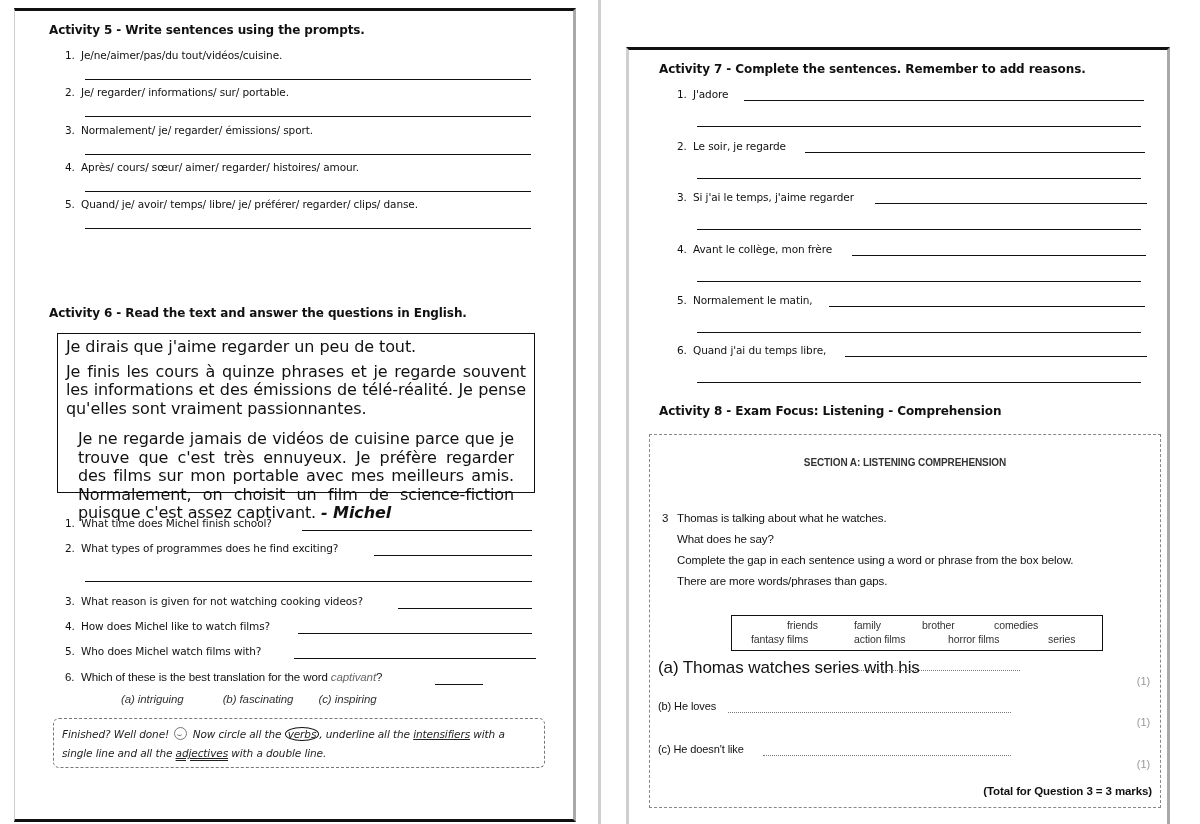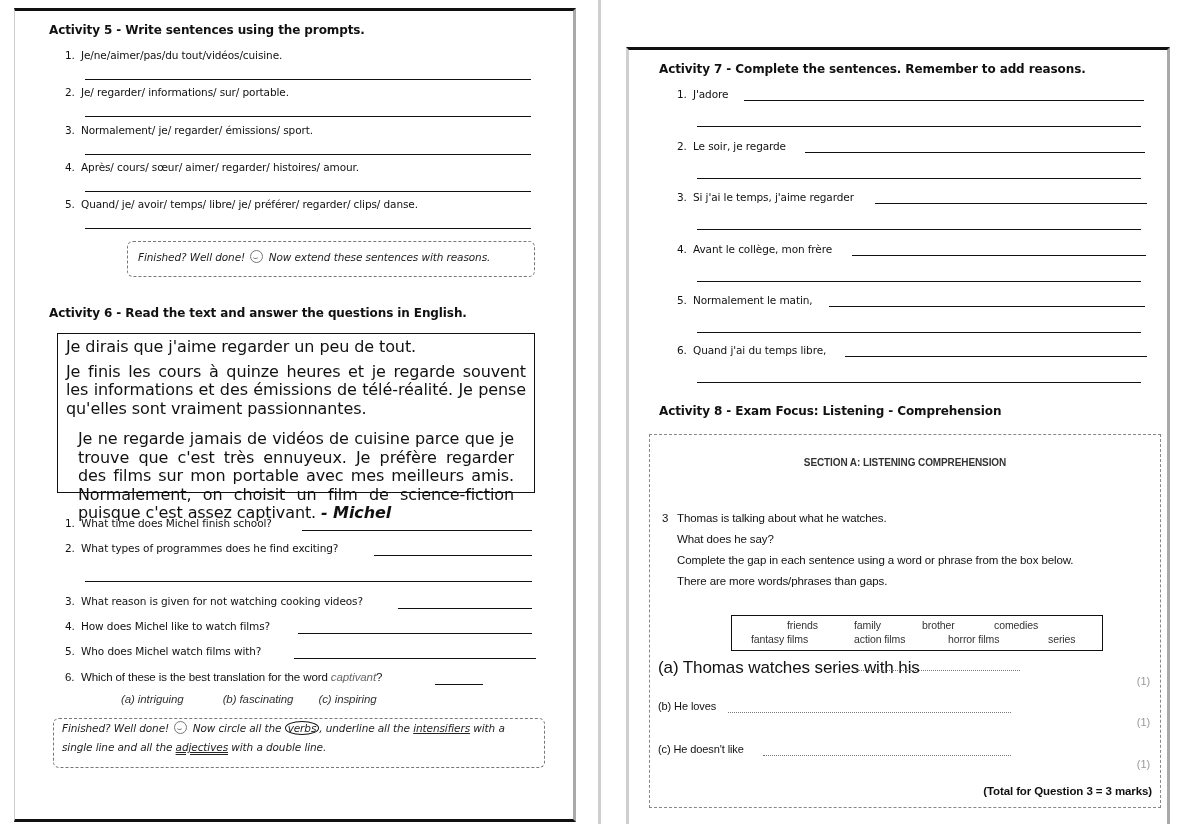"Finished? Well done! Now extend" div.finished-box { html: <div> <span>Finished? Well done!</span> <span></span> <span>Now extend these sentences with reasons.</span> </div> -> none }
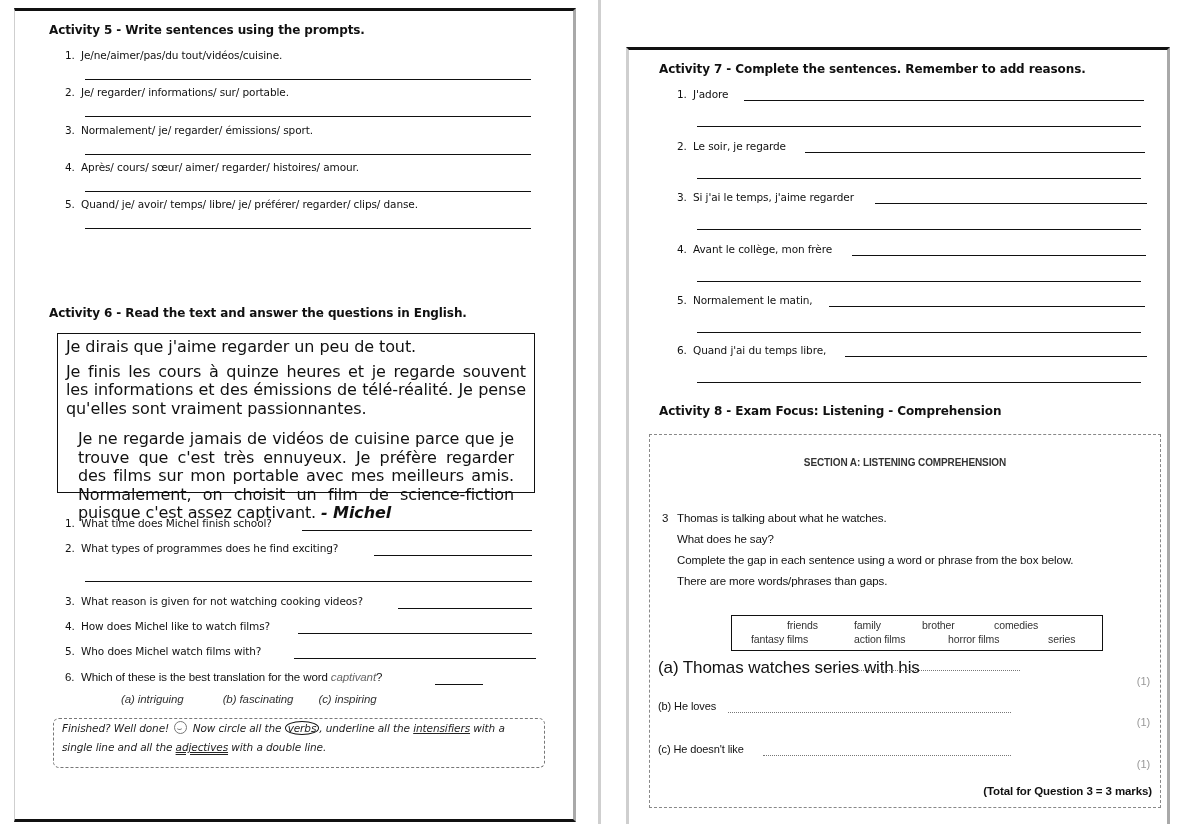"Je finis les cours à" p { text: heures -> phrases }
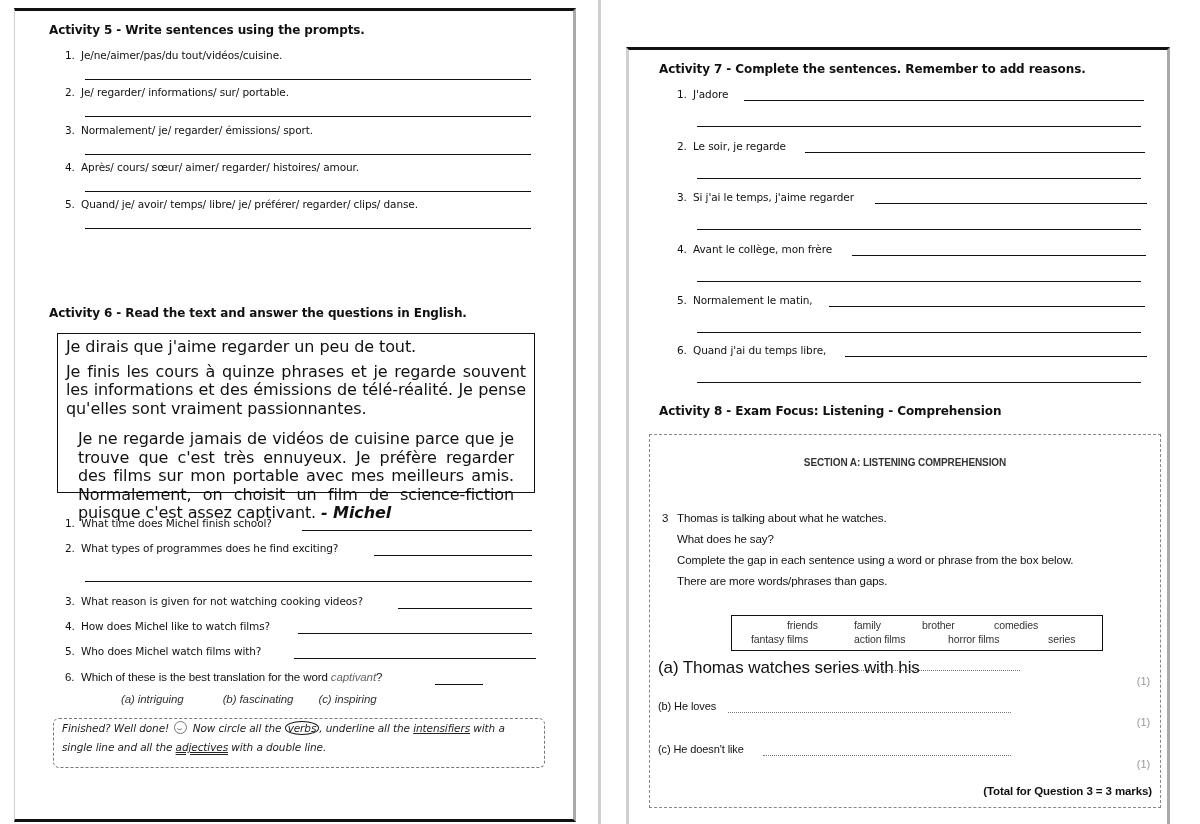"Finished? Well done! Now circle" div.finished-box { padding: 0 8px -> 6px 8px }
